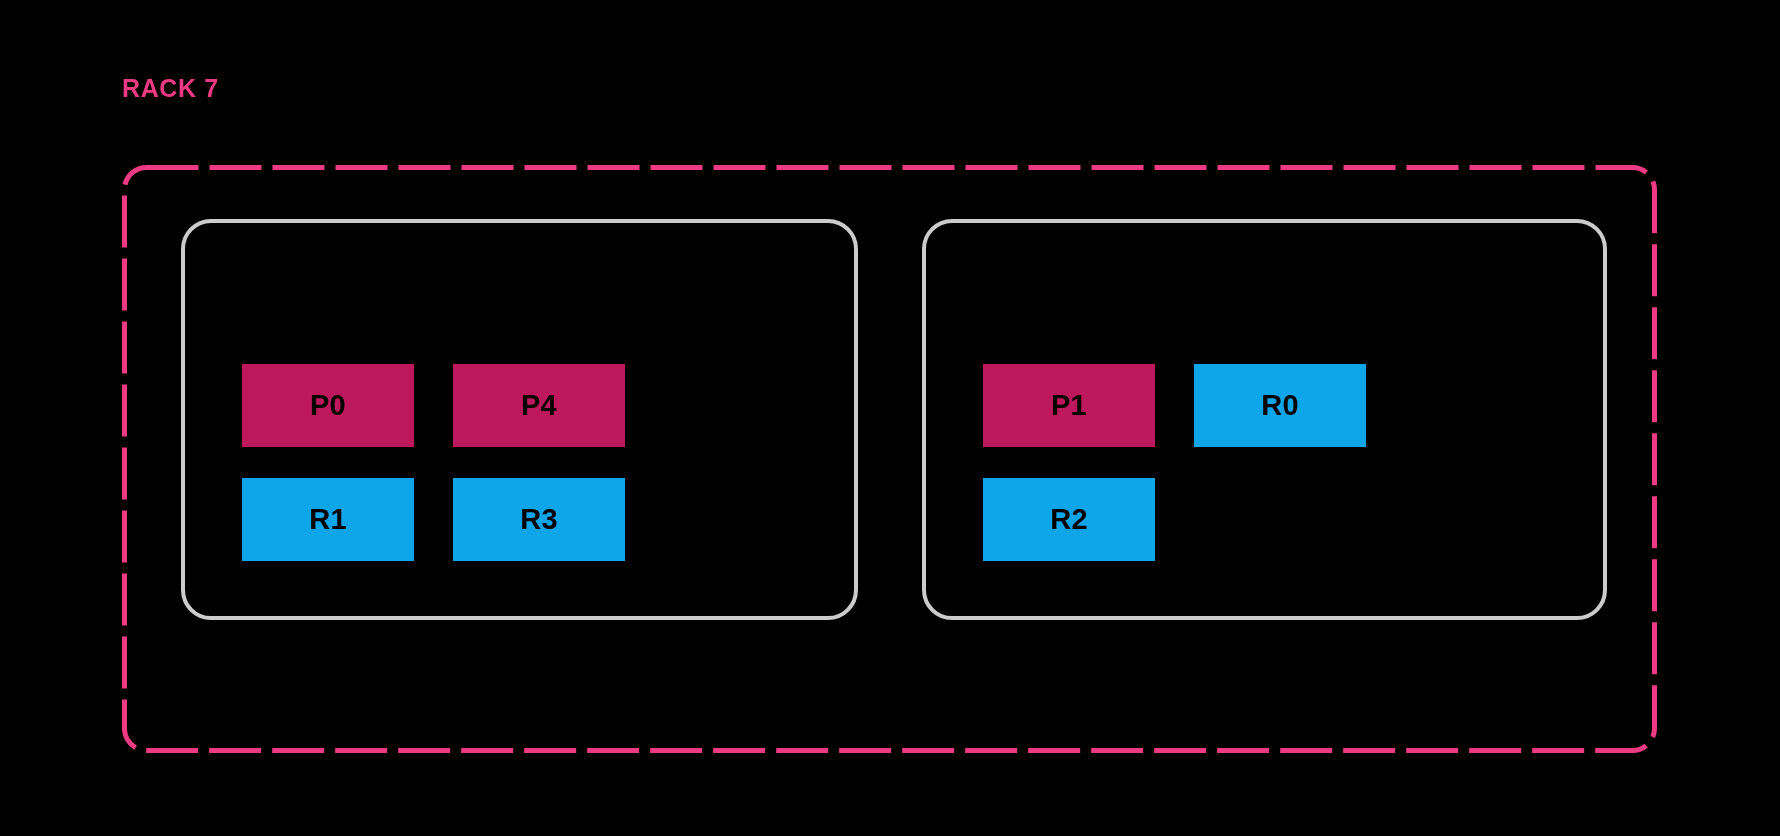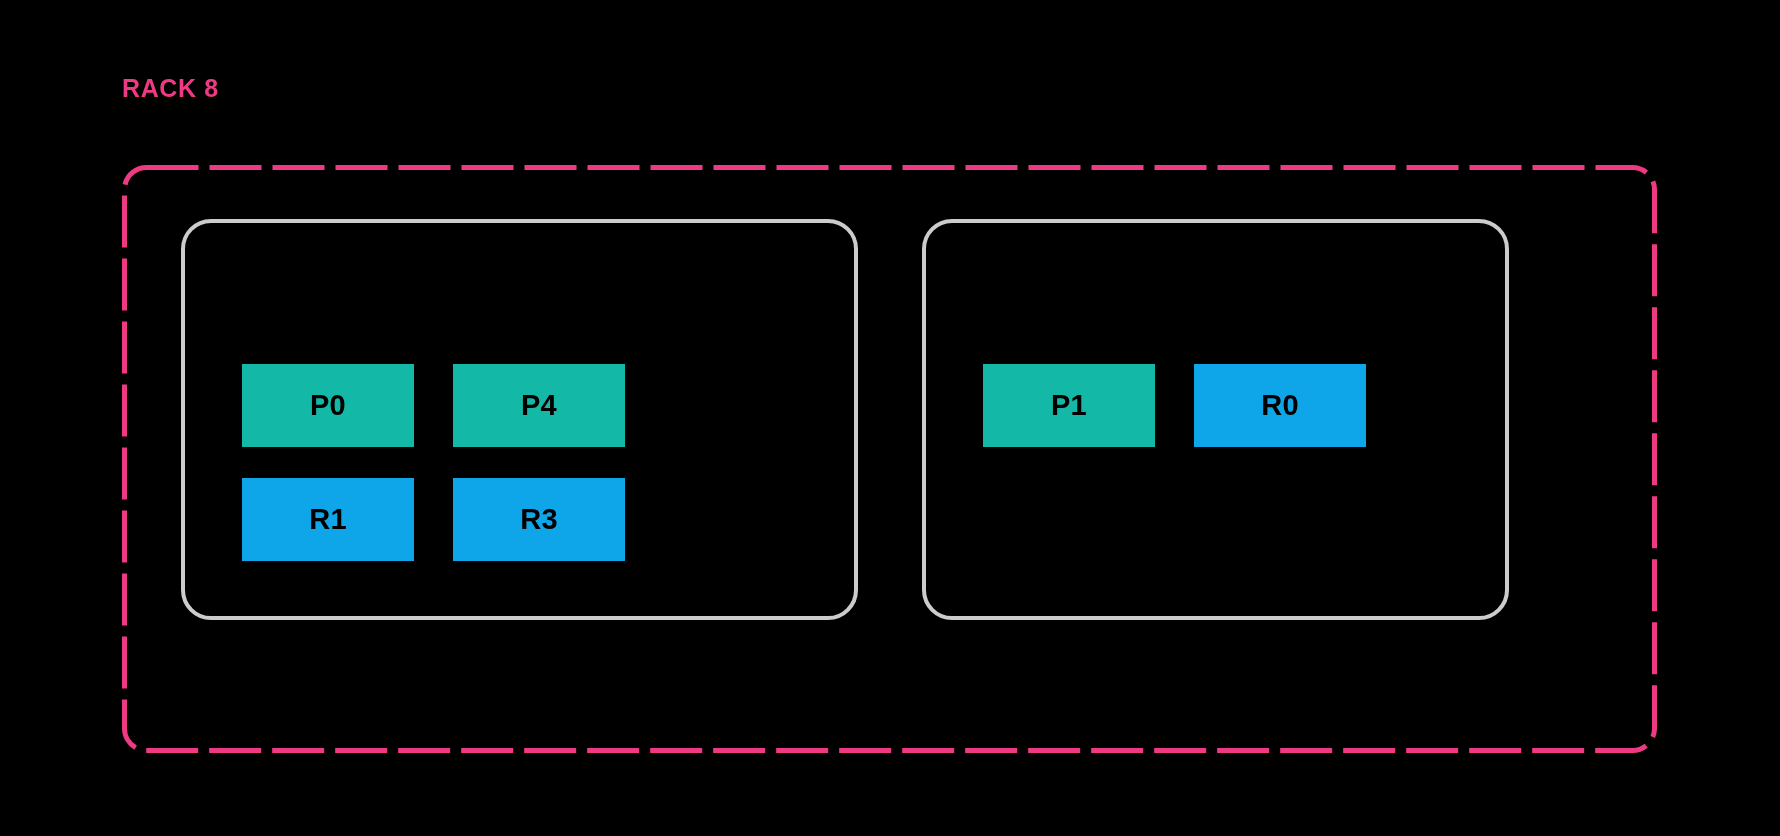"RACK 8" div.rack-label { text: 8 -> 7 }
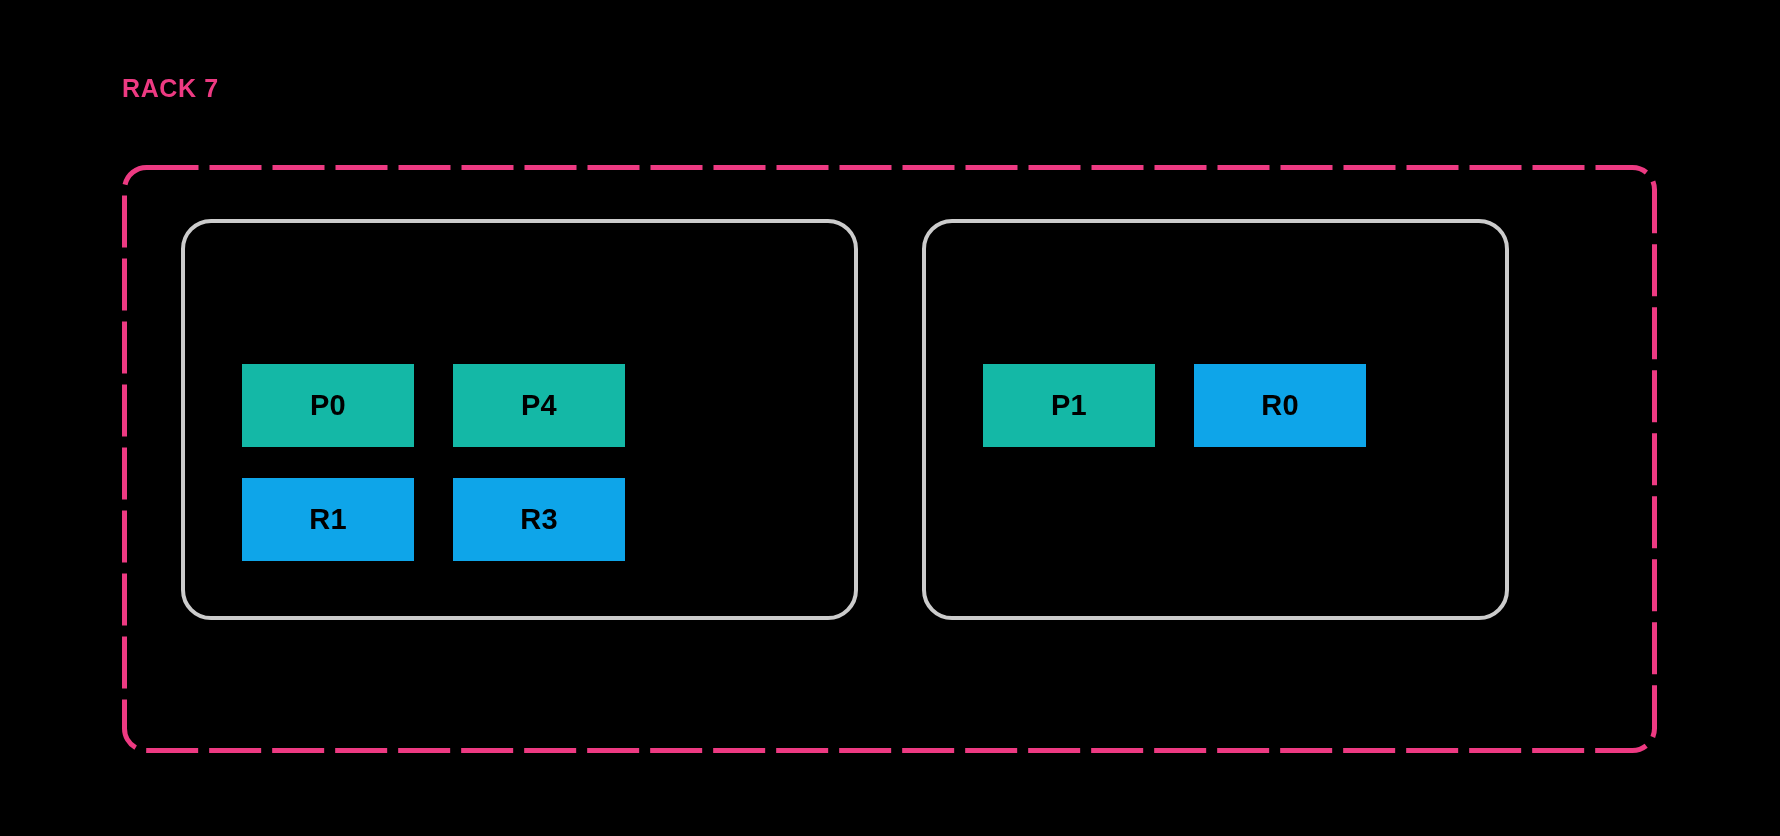"P0" .shard.primary { background: #14b8a6 -> #be185d }
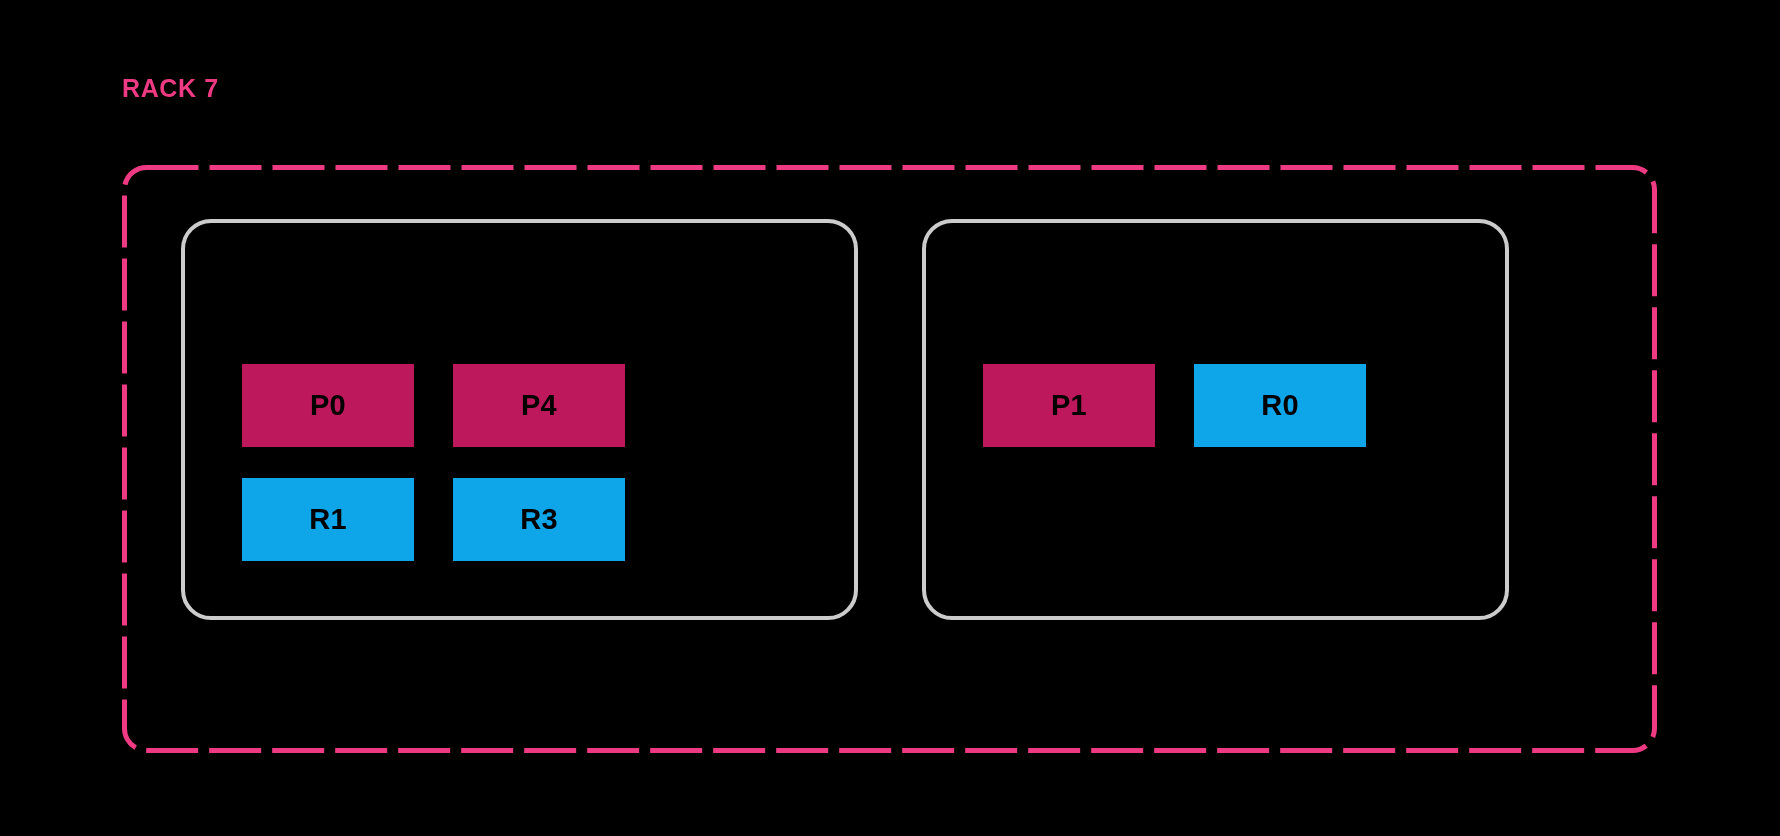"P1" #node-box-2 { width: 587px -> 685px }
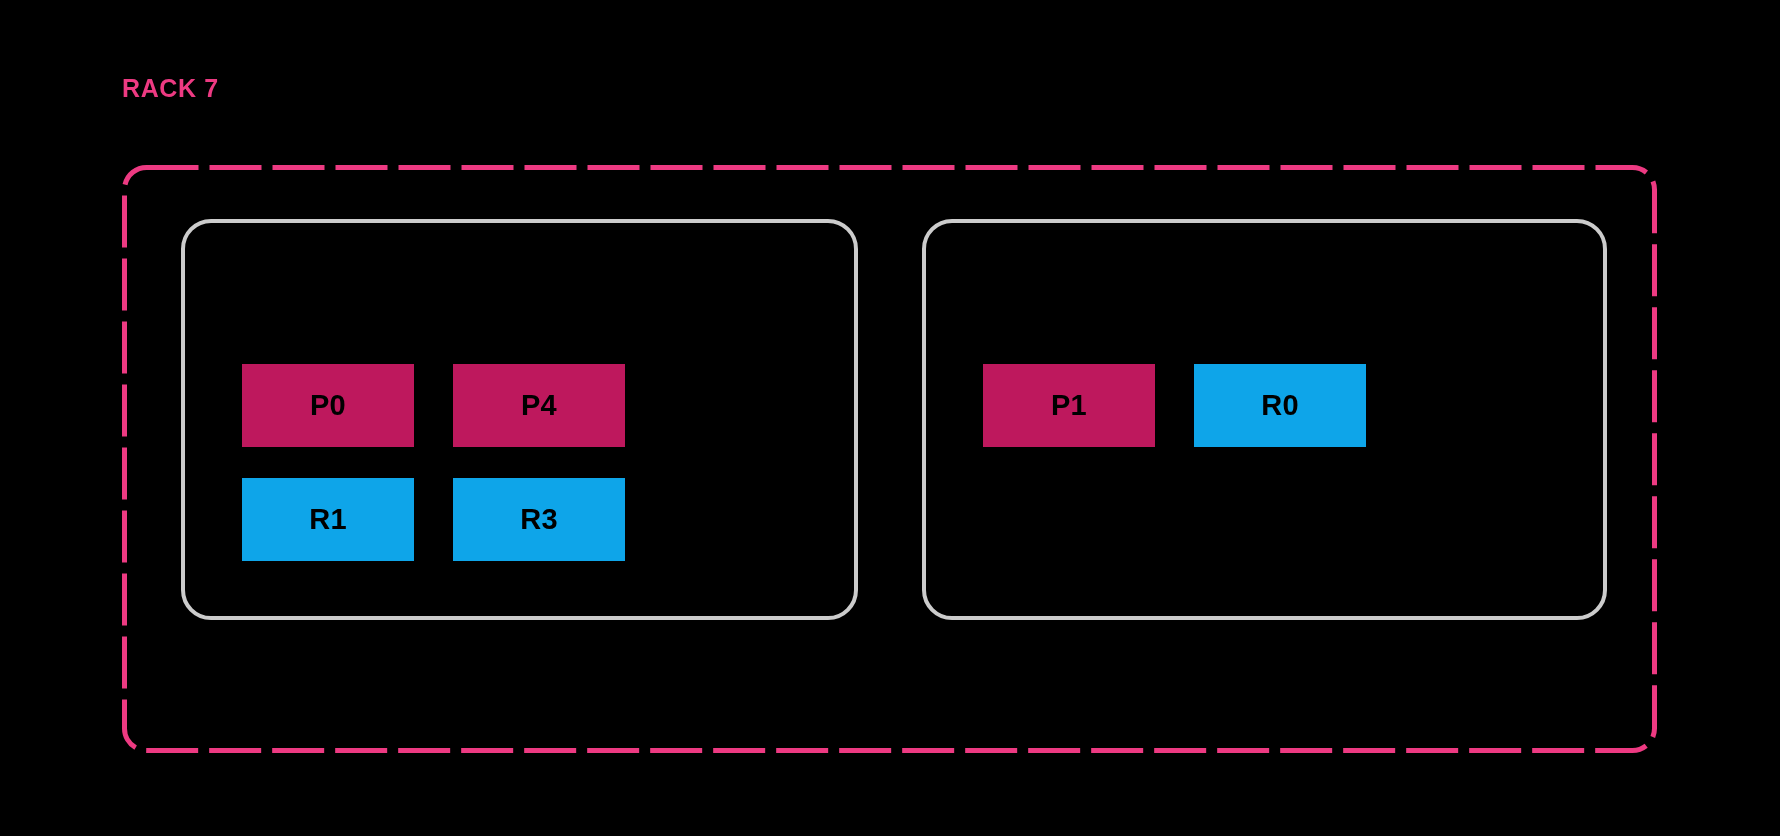"R2" div.shard { html: none -> <div>R2</div> }
